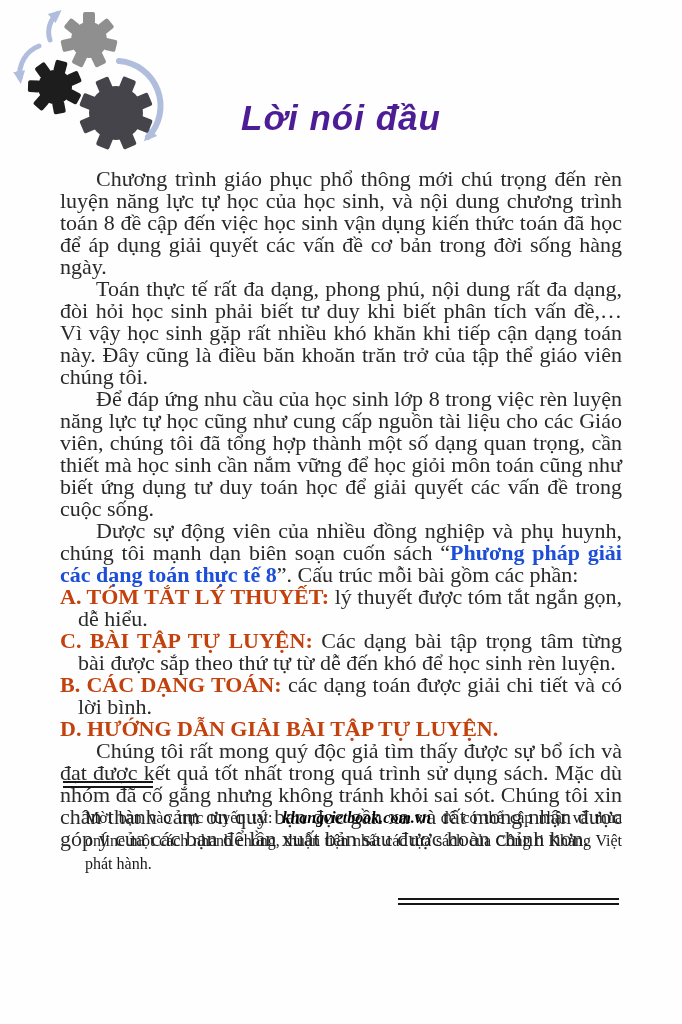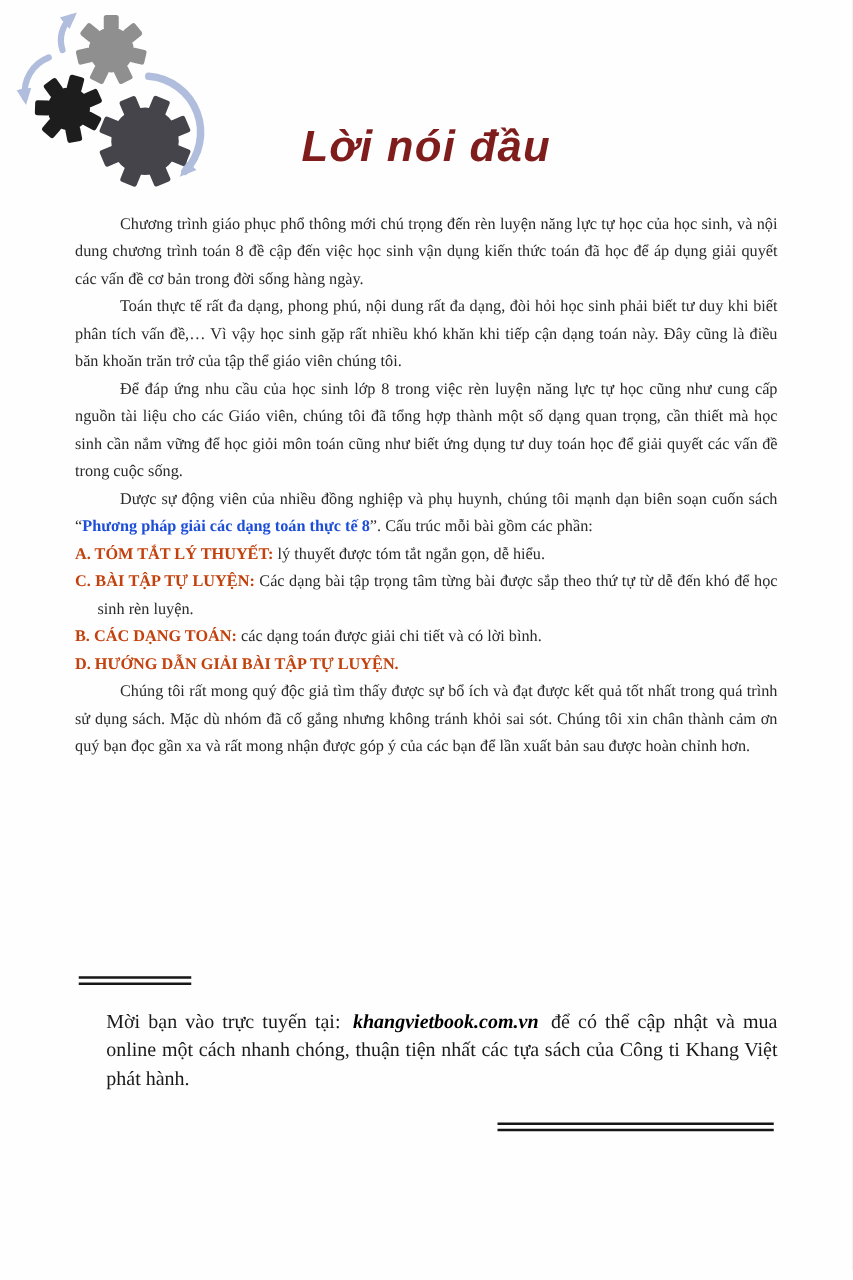"Lời nói đầu" .title { color: #7f1d1d -> #4c1d95 }
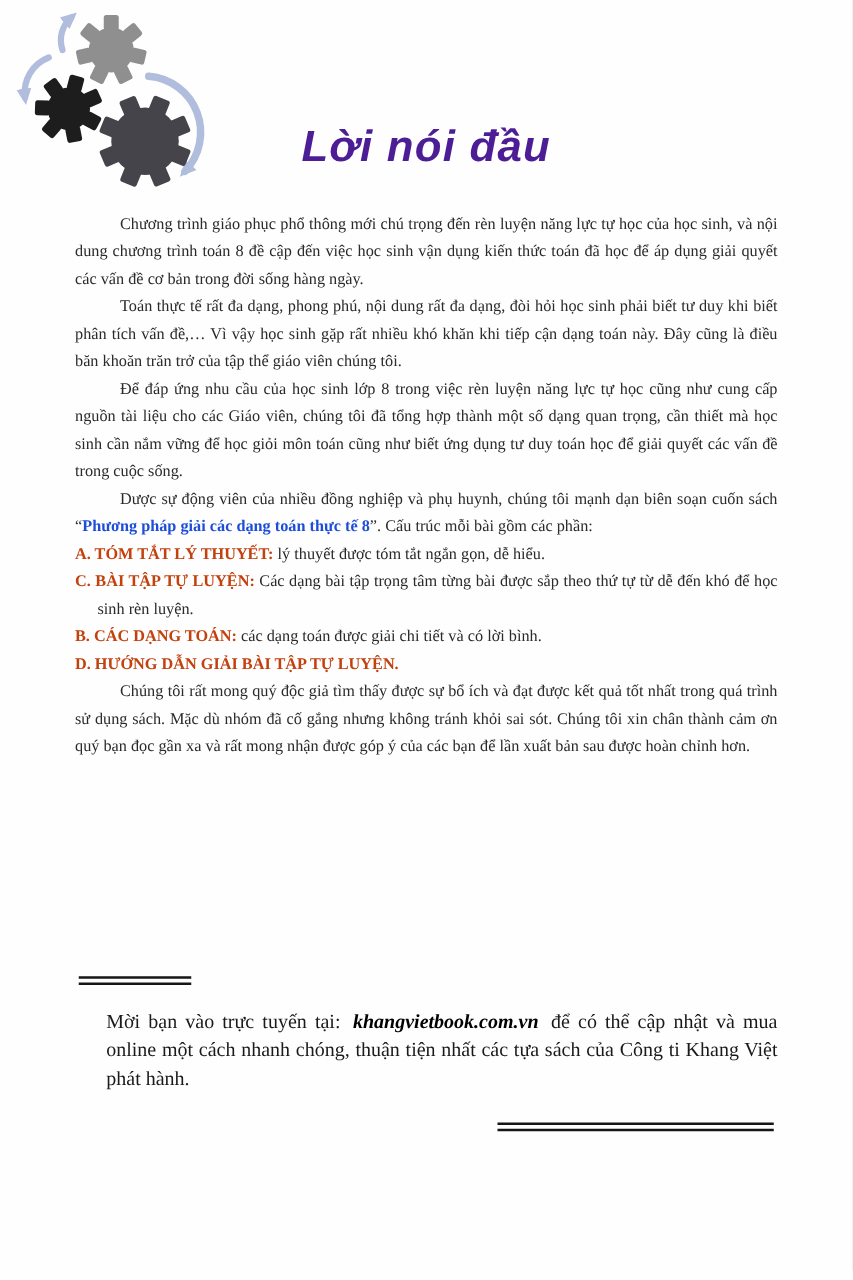"Chương trình giáo phục phổ" .body { font-size: 13px -> 22px }
